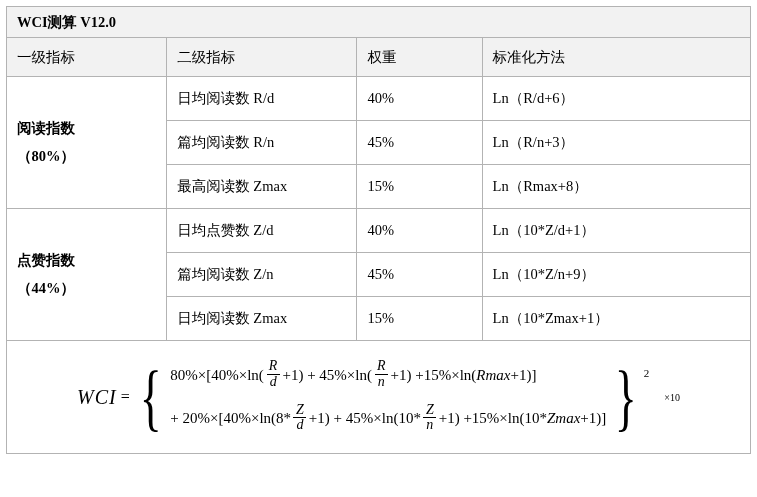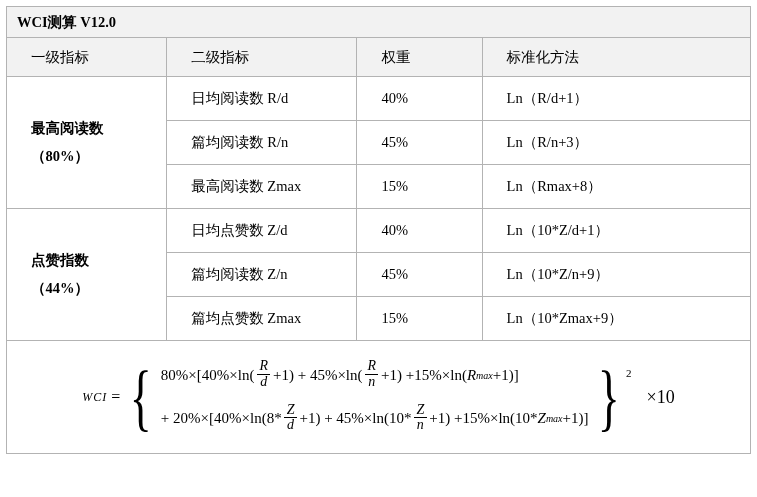"WCI测算 V12.0" table.wci td { padding: 0 24px -> 0 10px }
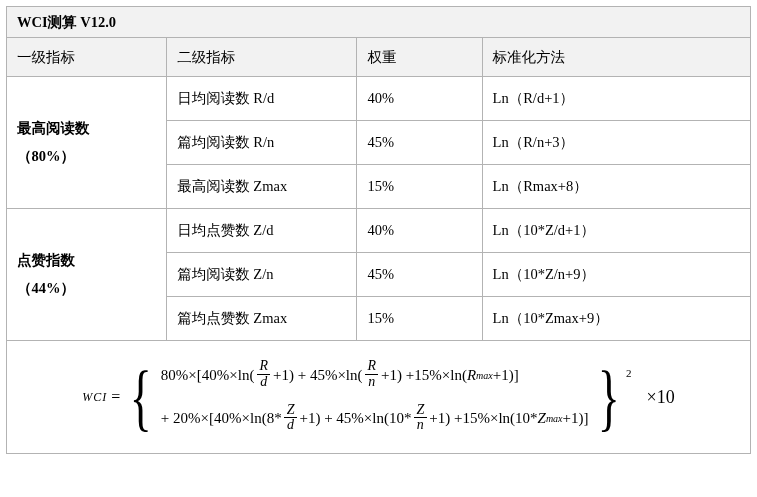"Ln（R/d+1）" td.row-cell { text: R/d+1 -> R/d+6 }
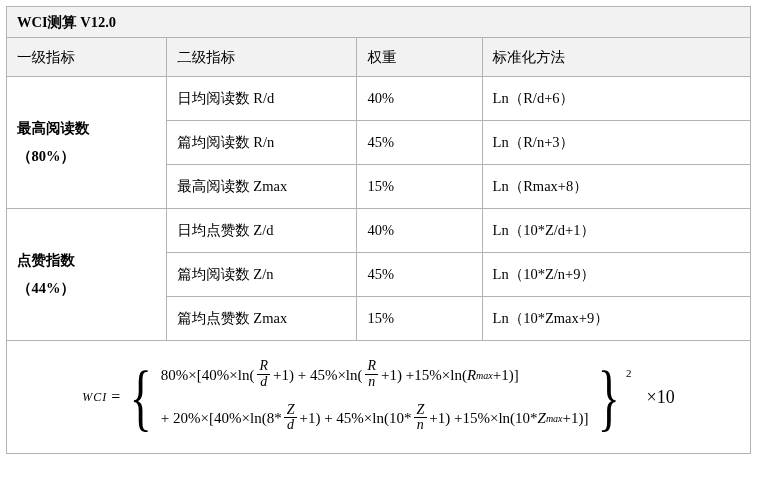"最高阅读数" span.l2 { text: 最高阅读 -> 阅读指 }
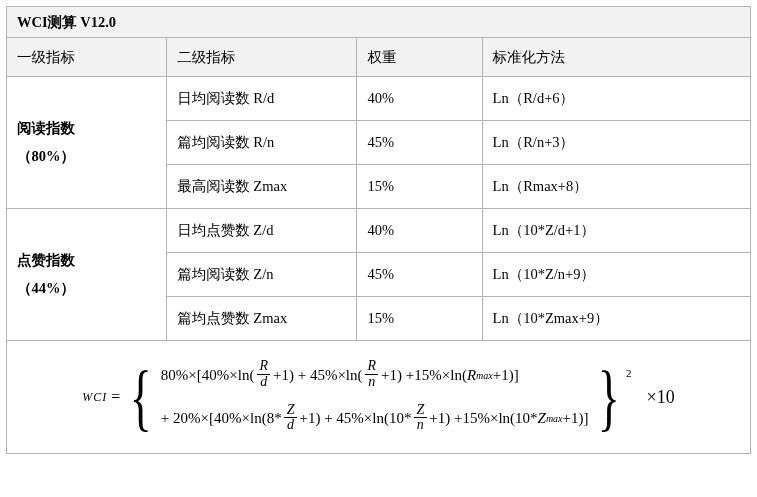"篇均点赞数 Zmax" td.row-cell { text: 篇均点赞 -> 日均阅读 }
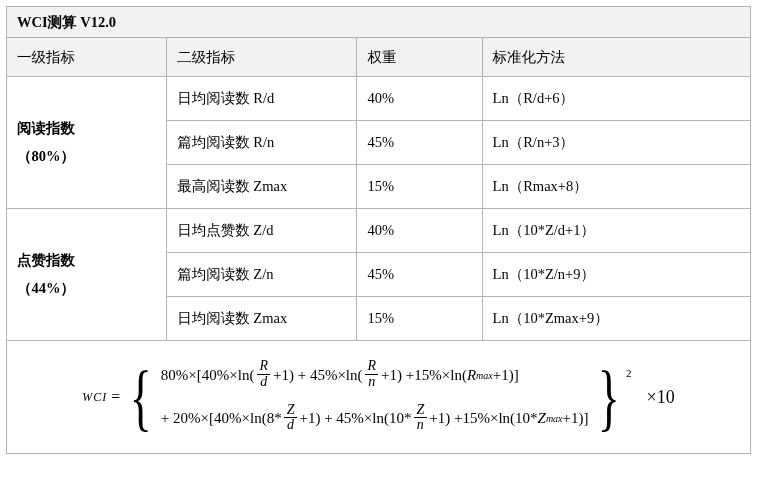"Ln（10*Zmax+9）" td.row-cell { text: Zmax+9 -> Zmax+1 }
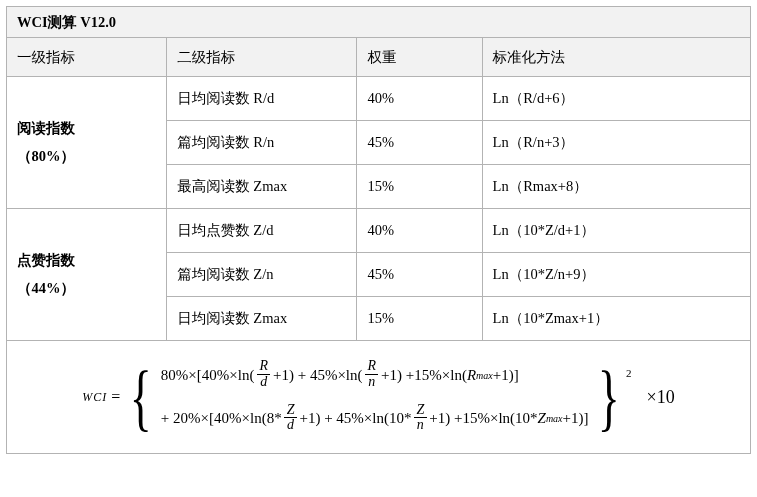"max" .sub { font-size: 10px -> 15px }
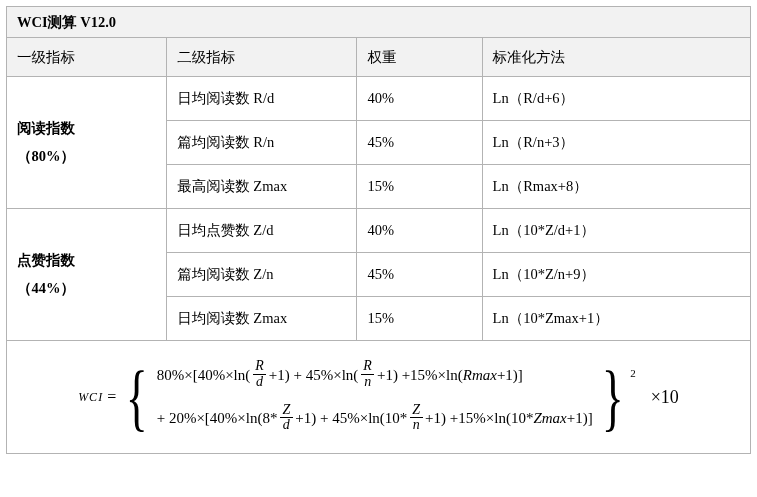"WCI" .wci-label { font-size: 12px -> 20px }
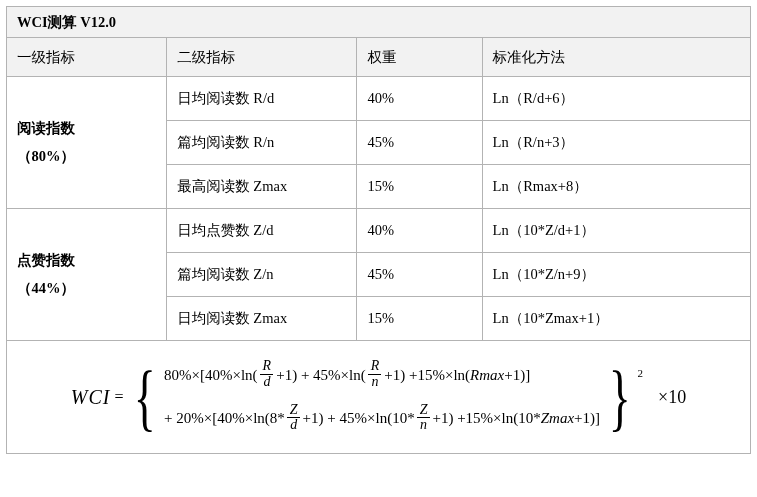"×10" .tail { font-size: 18px -> 10px }
